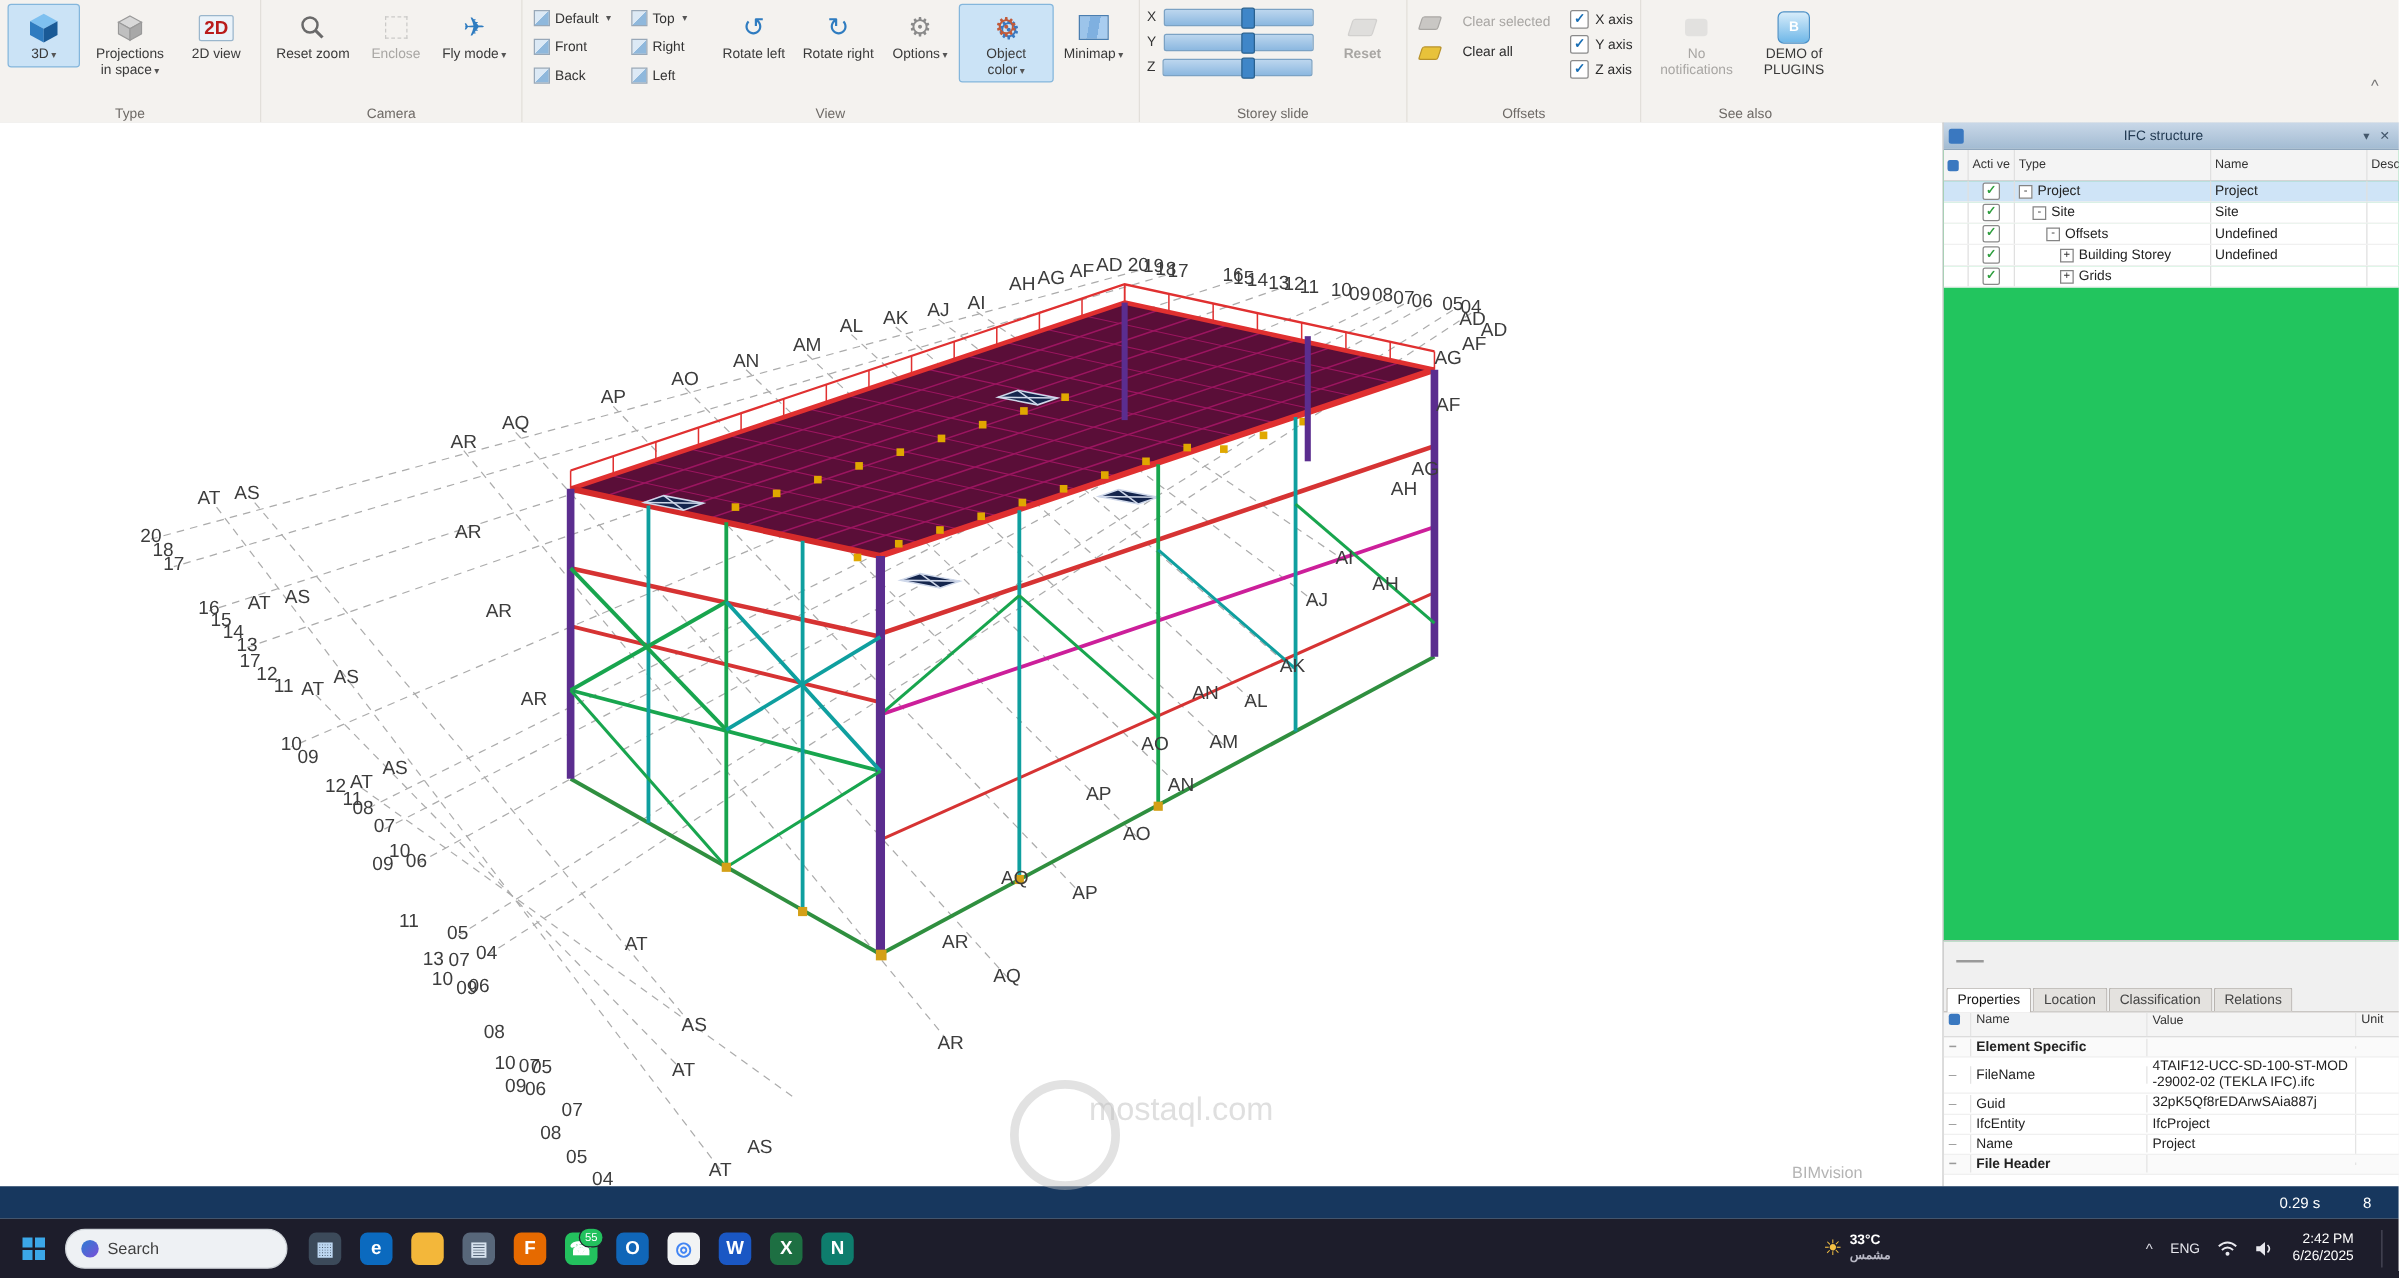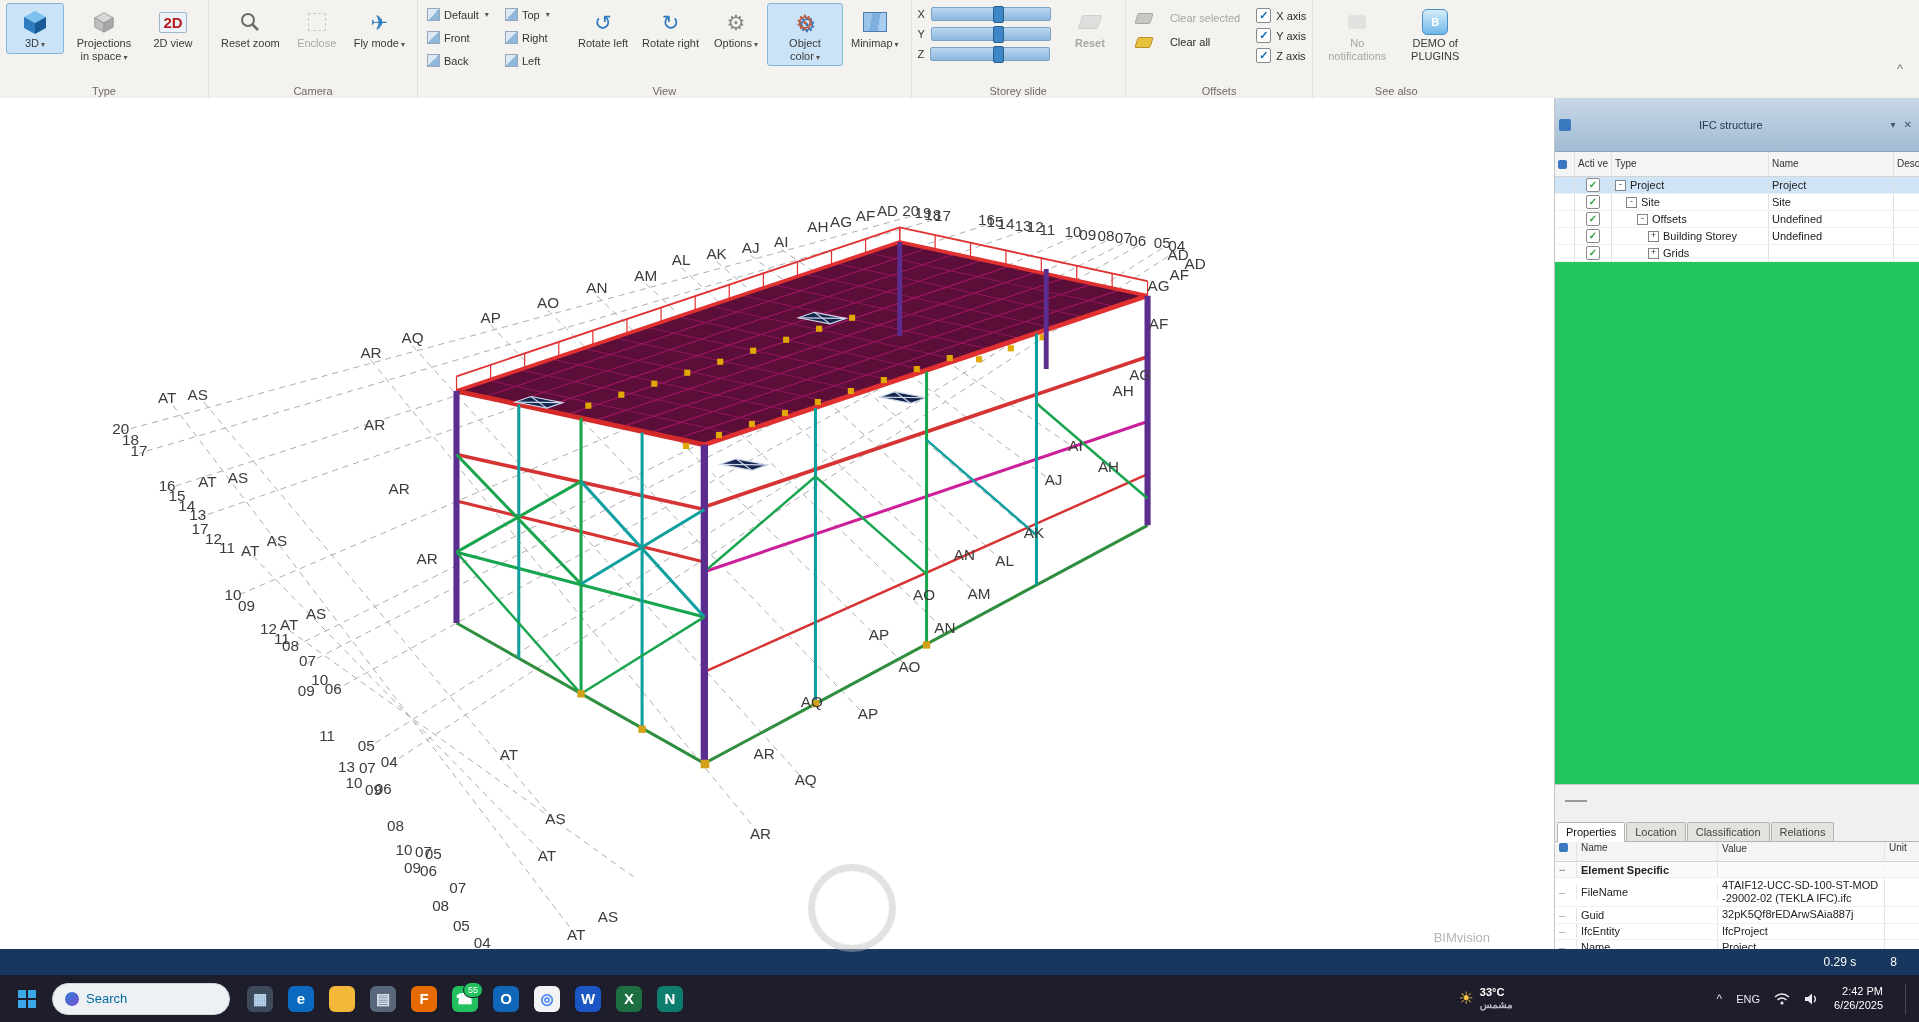"IFC structure" #ifc-header { padding: 16px 4px -> 0 4px }
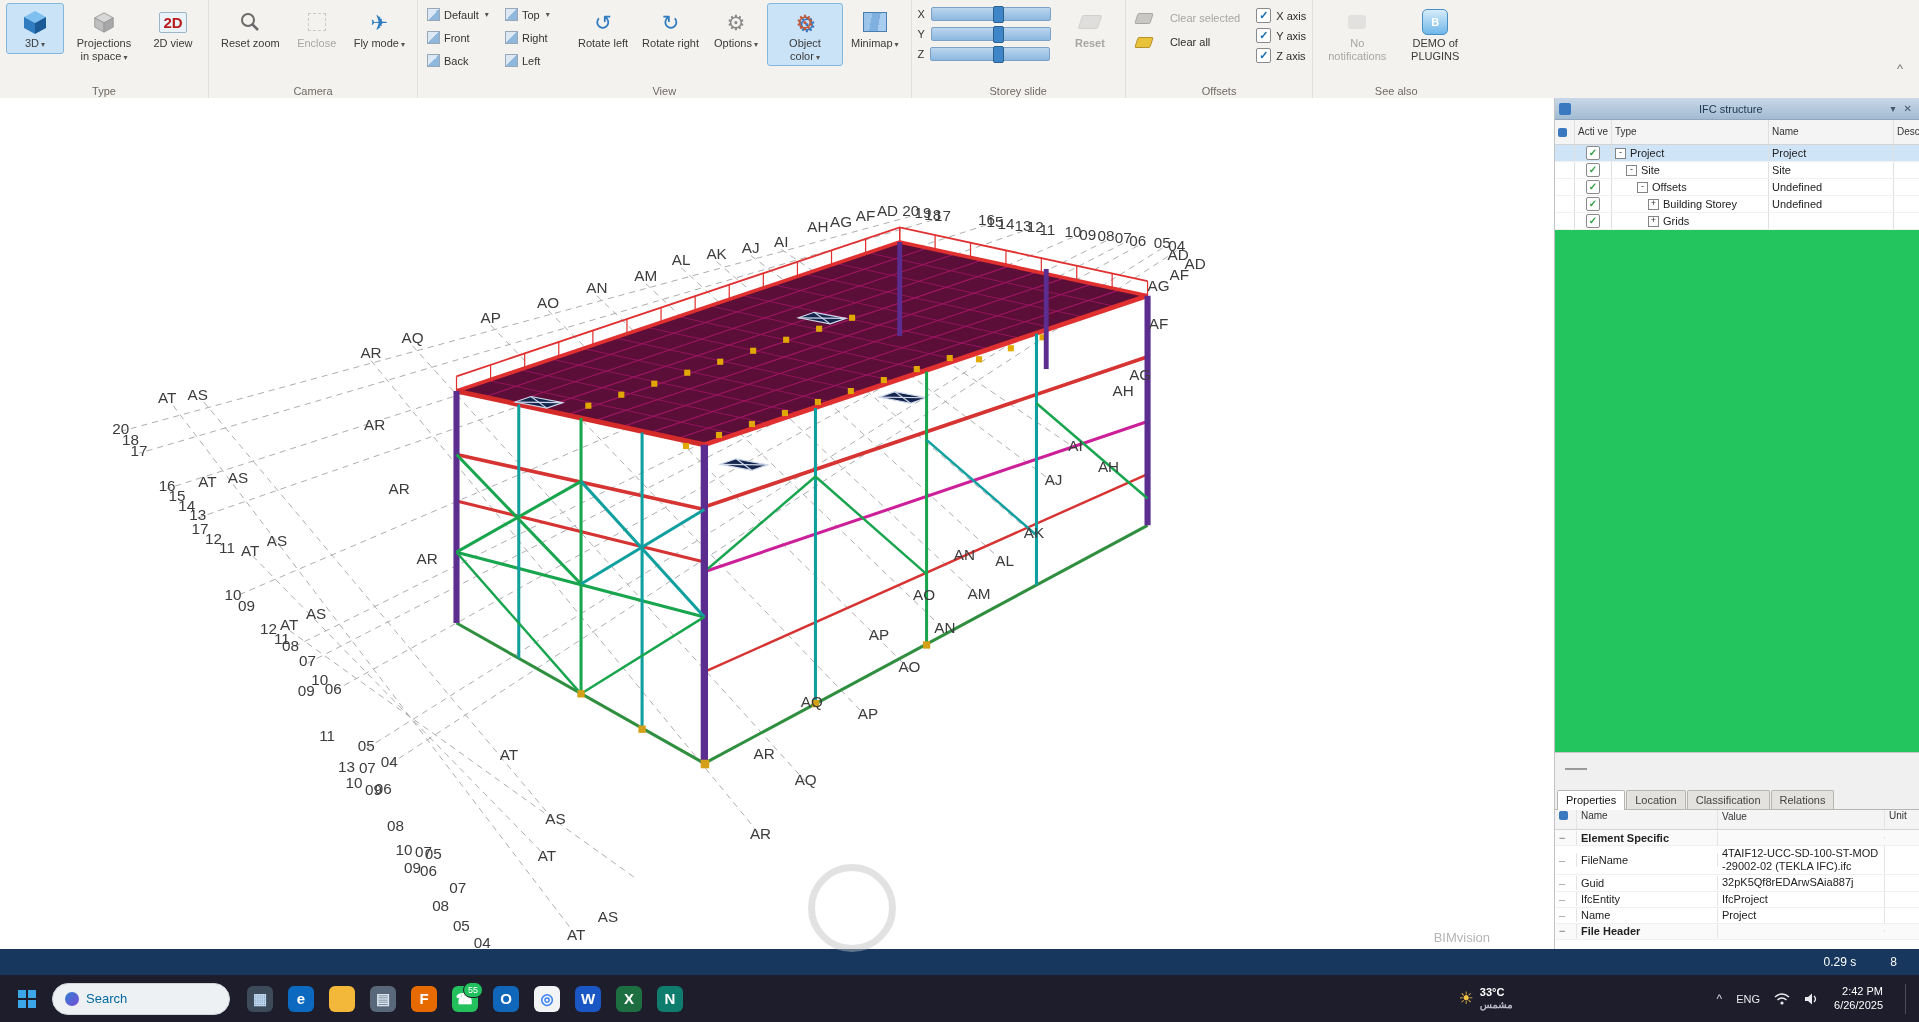"mostaql.com" div.en { html: none -> <div>mostaql.com</div> }
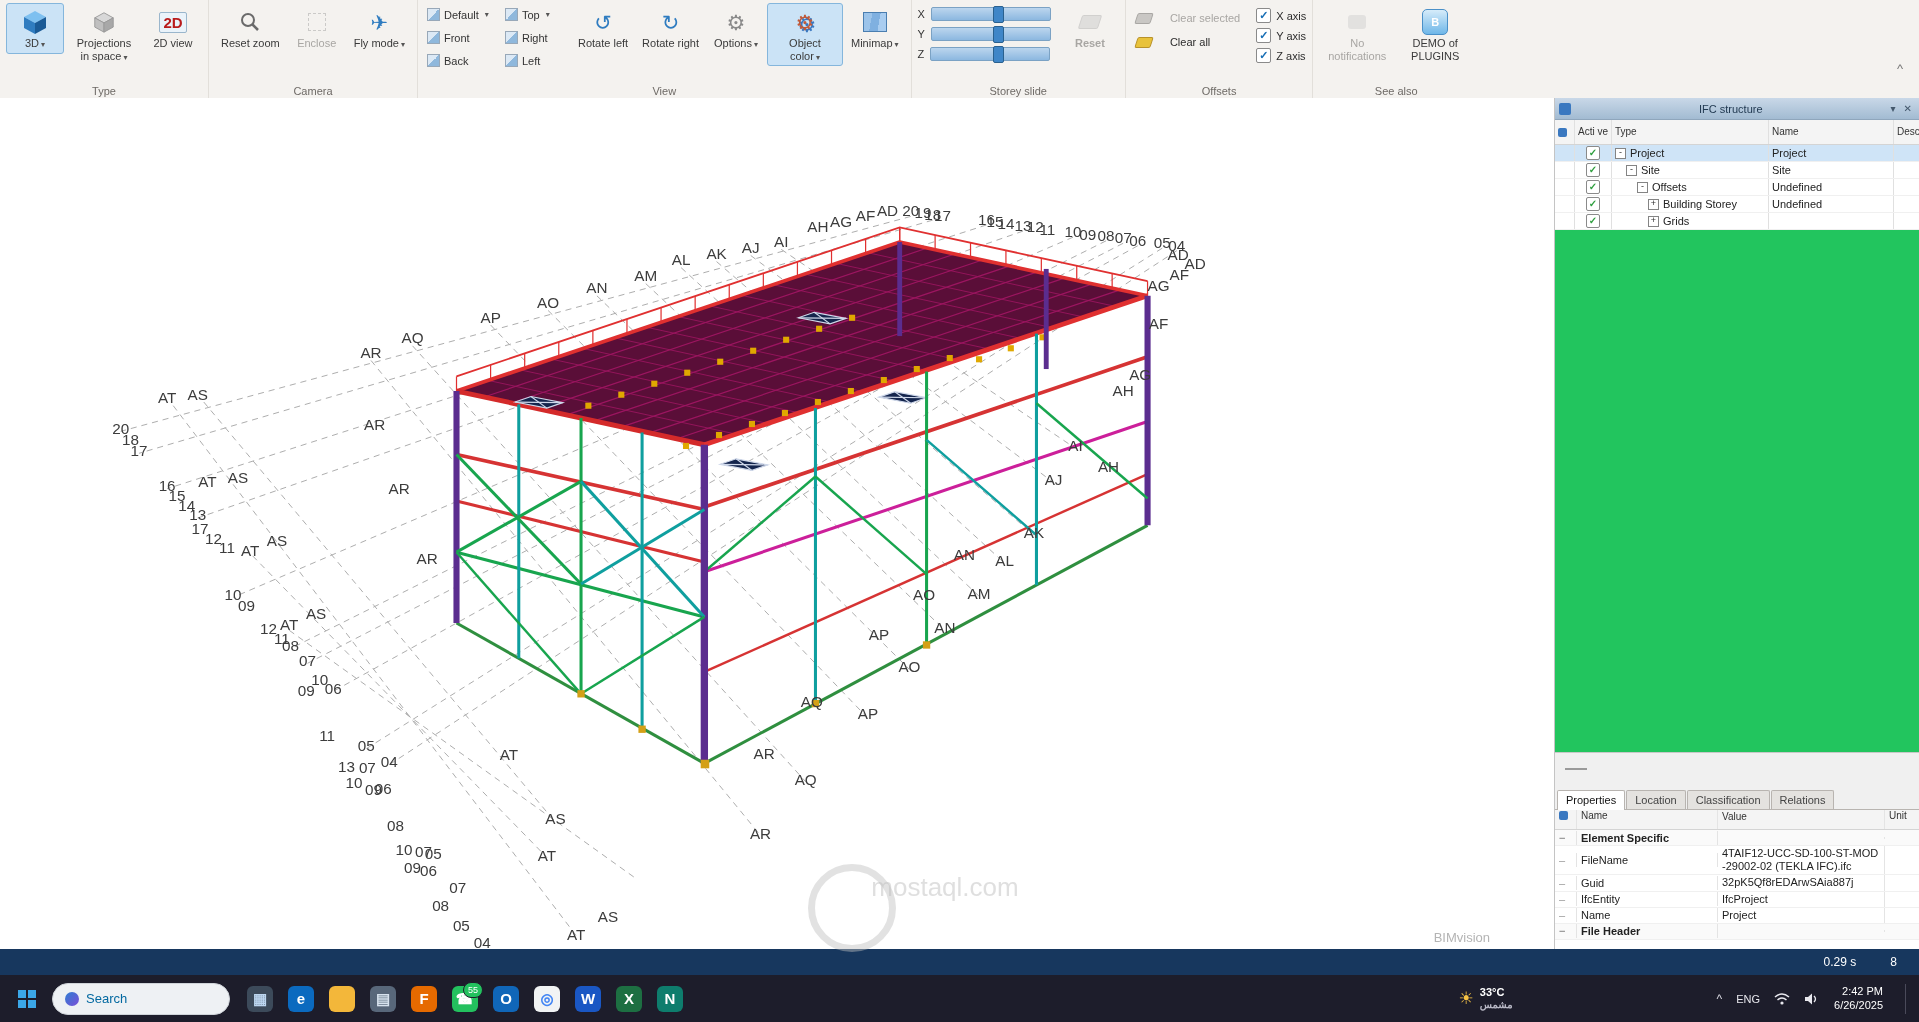"Search" #search-pill { color: #0369a1 -> #404040 }
